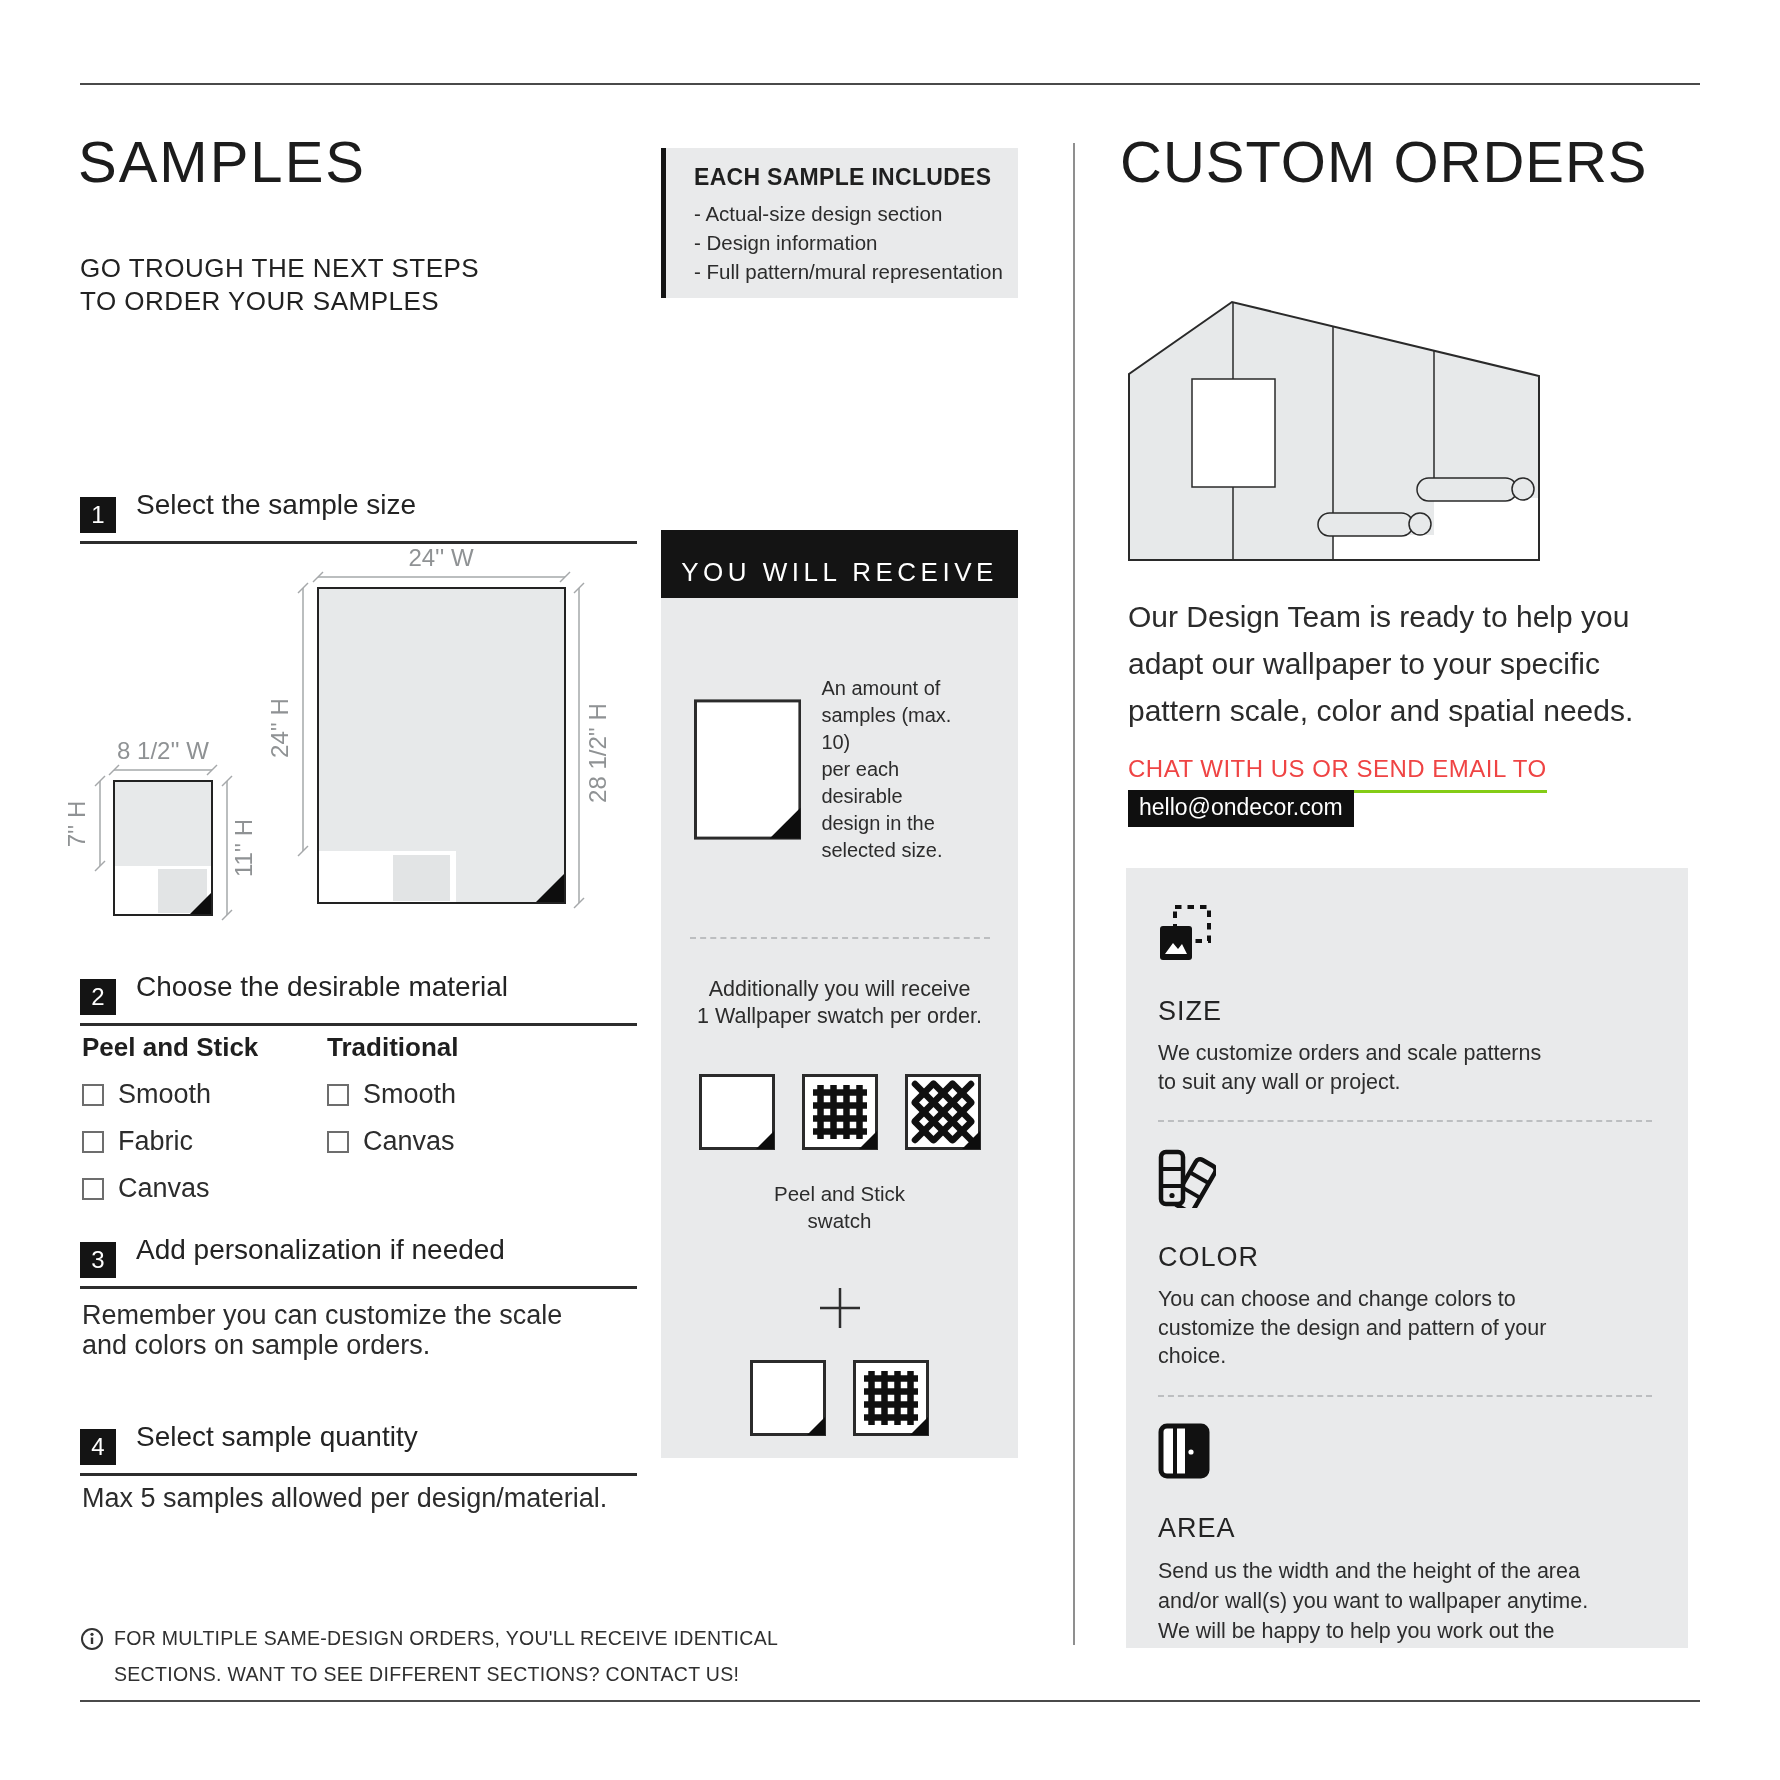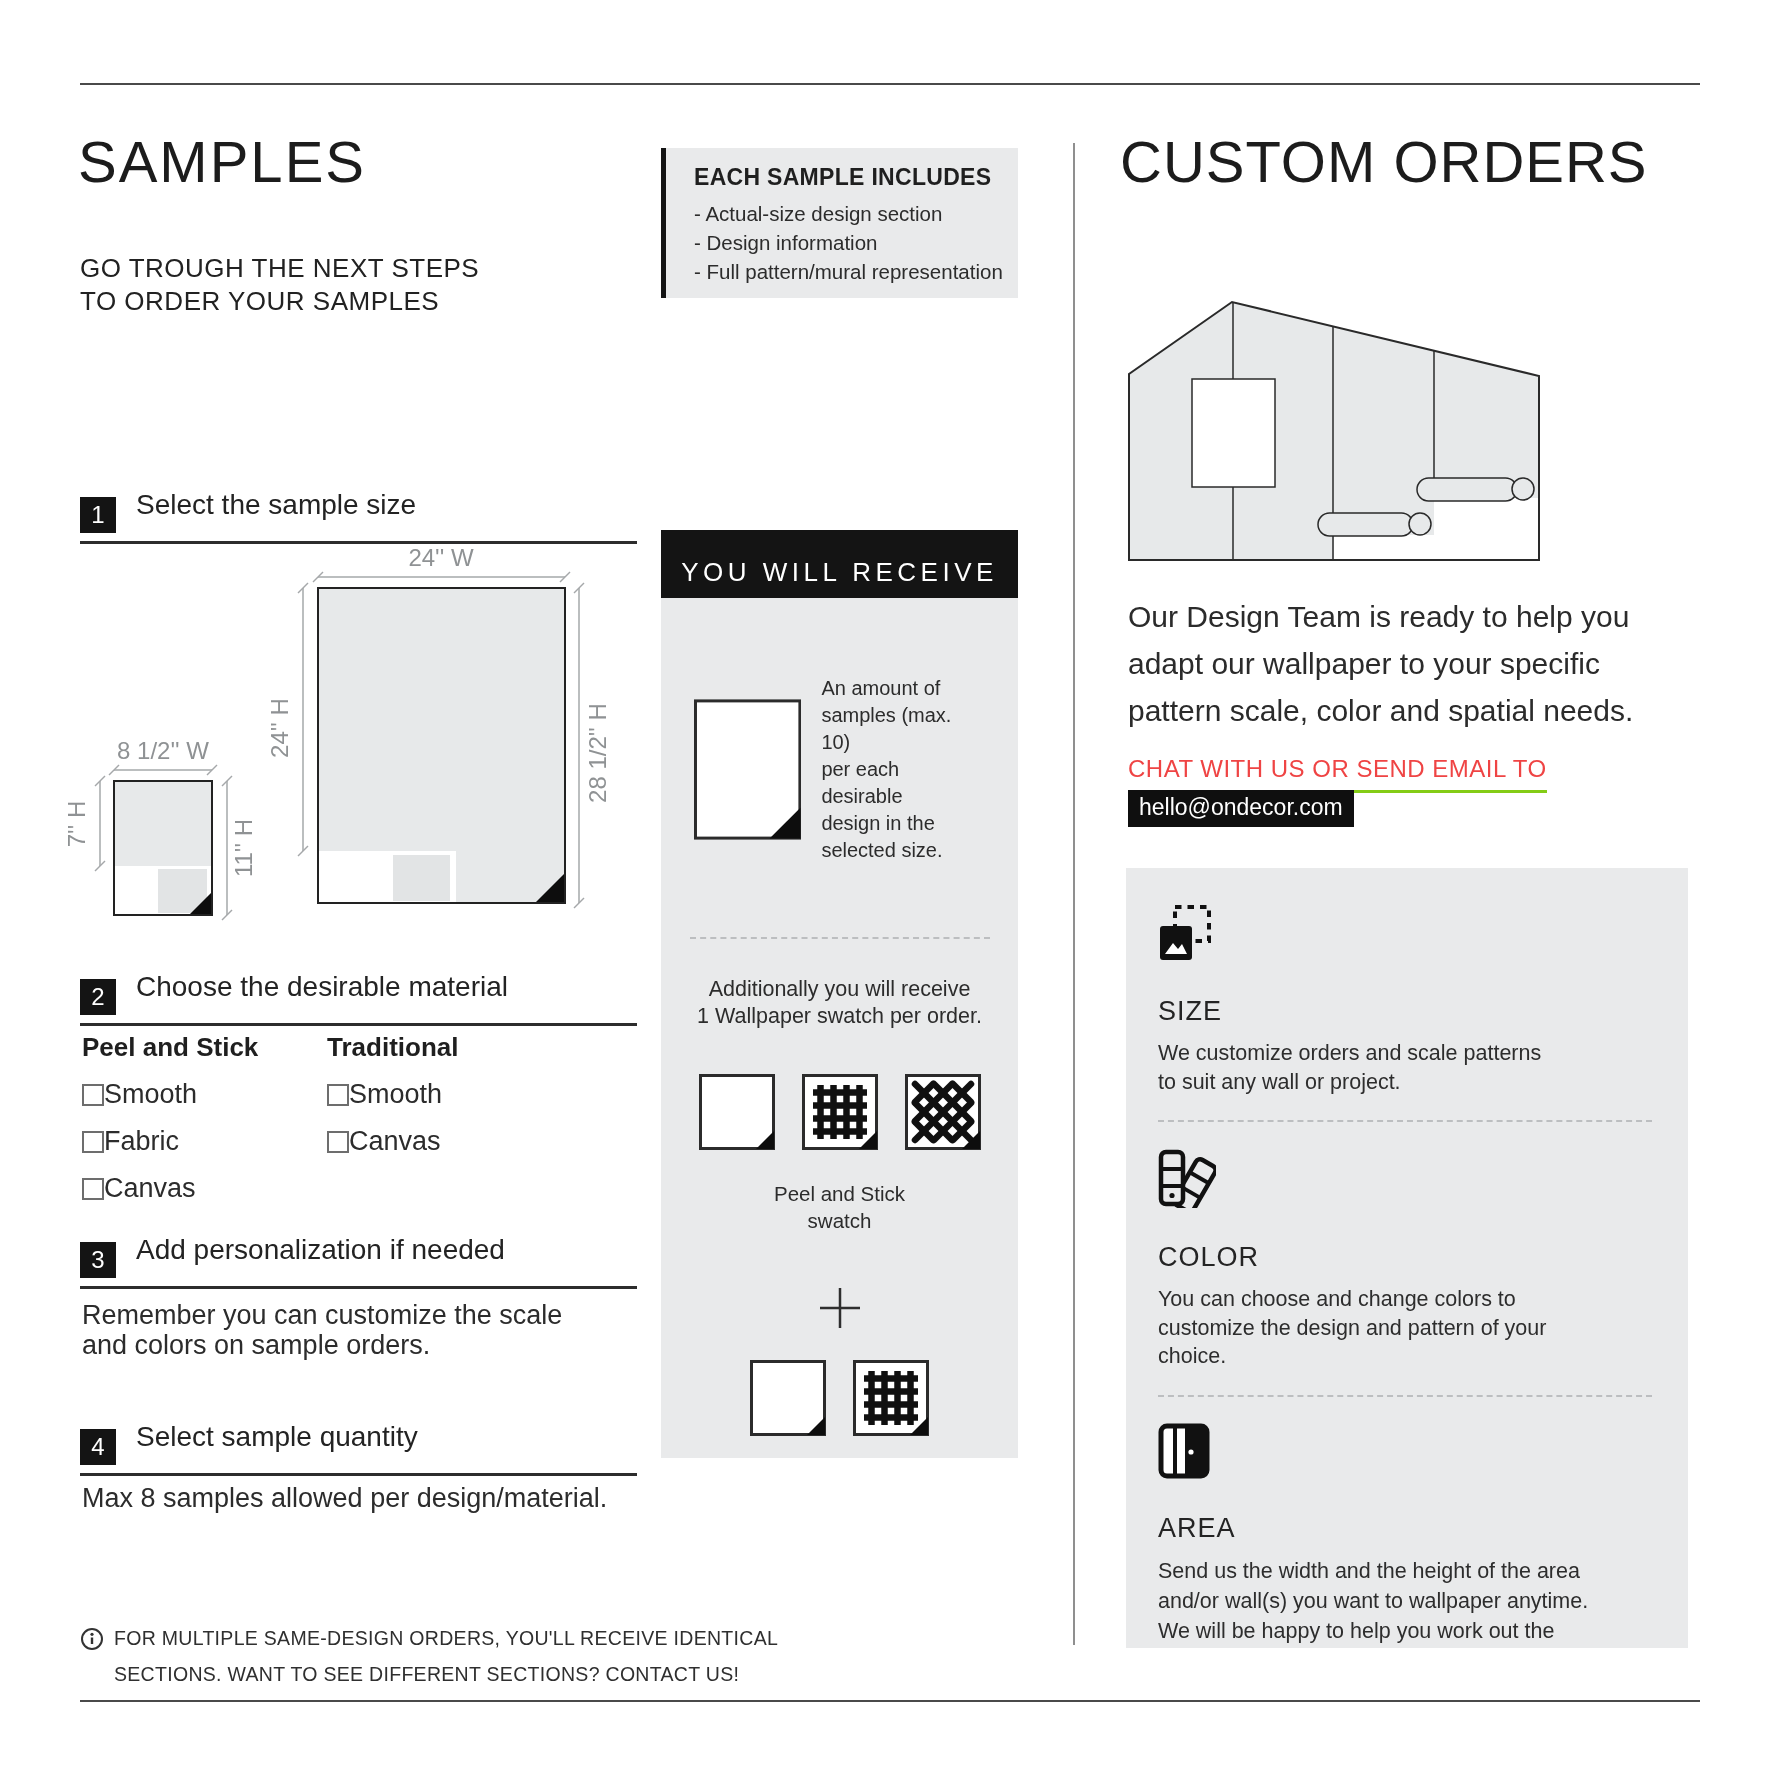"Smooth" .opt { gap: none -> 14px }
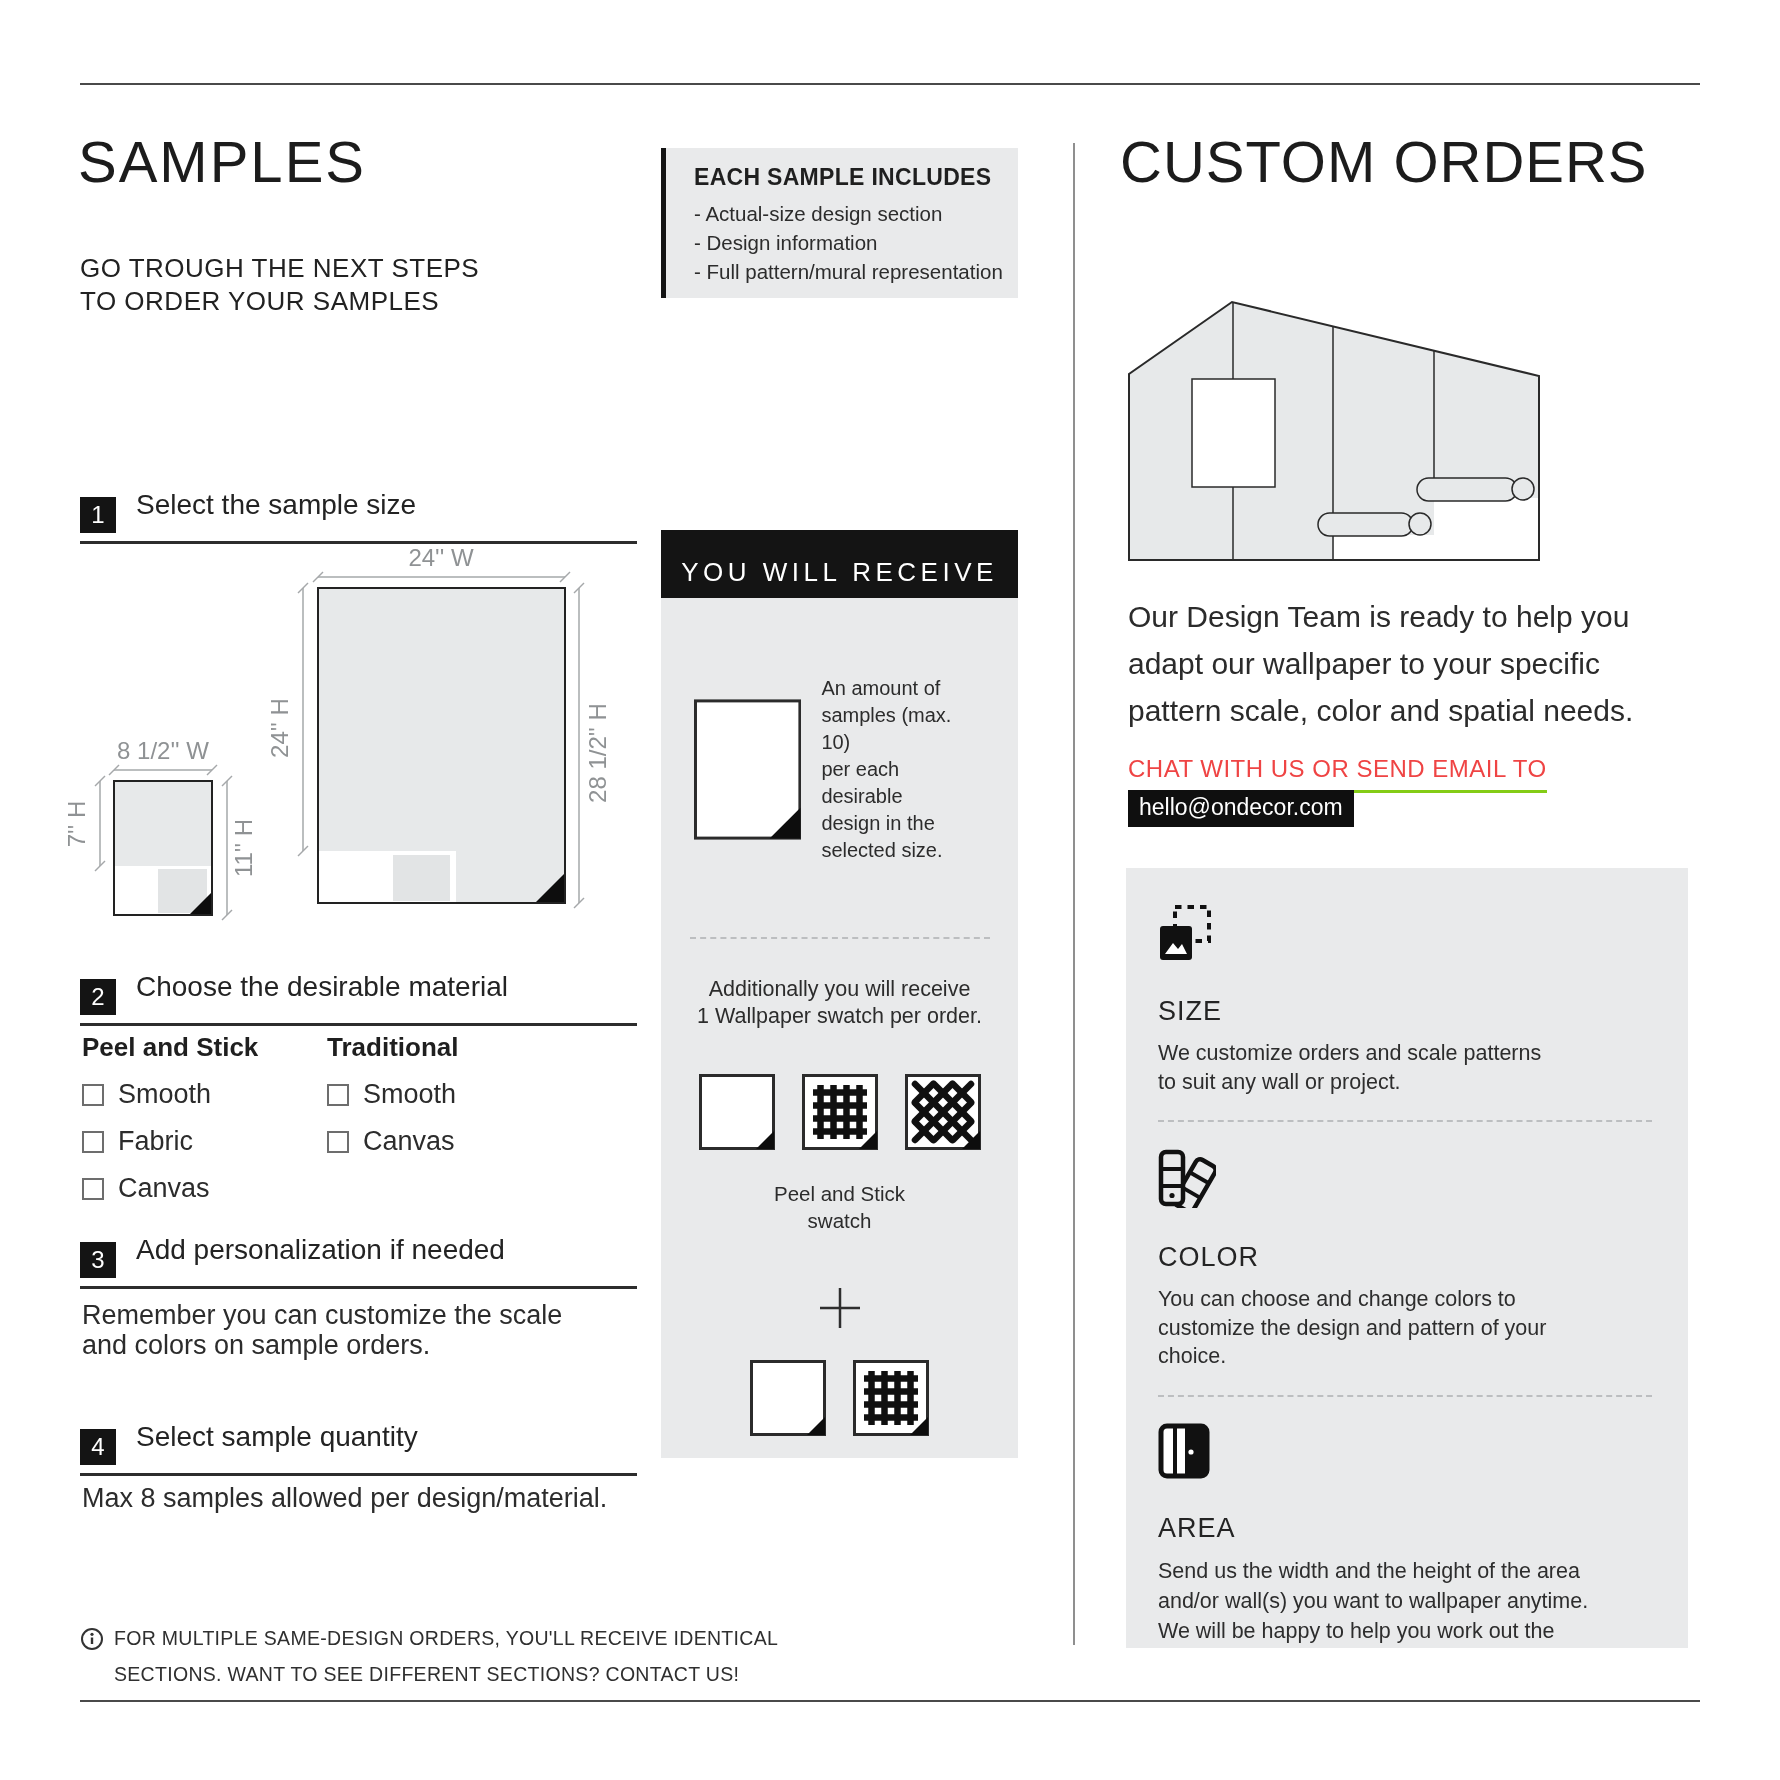"Max 8 samples allowed per" div.body-lines { text: 8 -> 5 }
